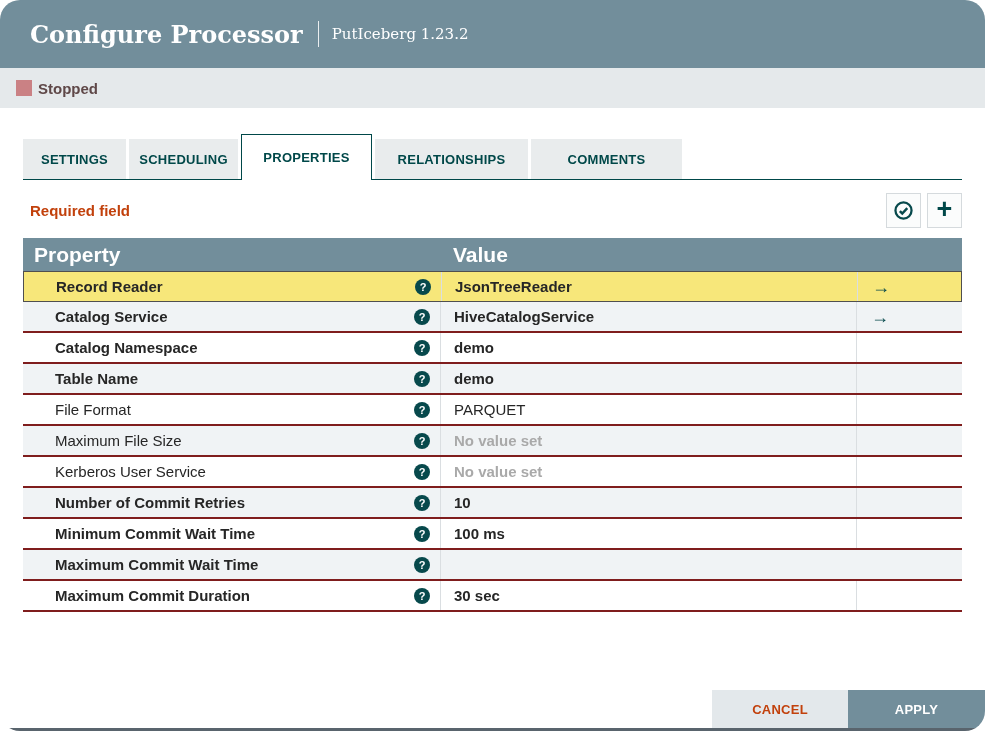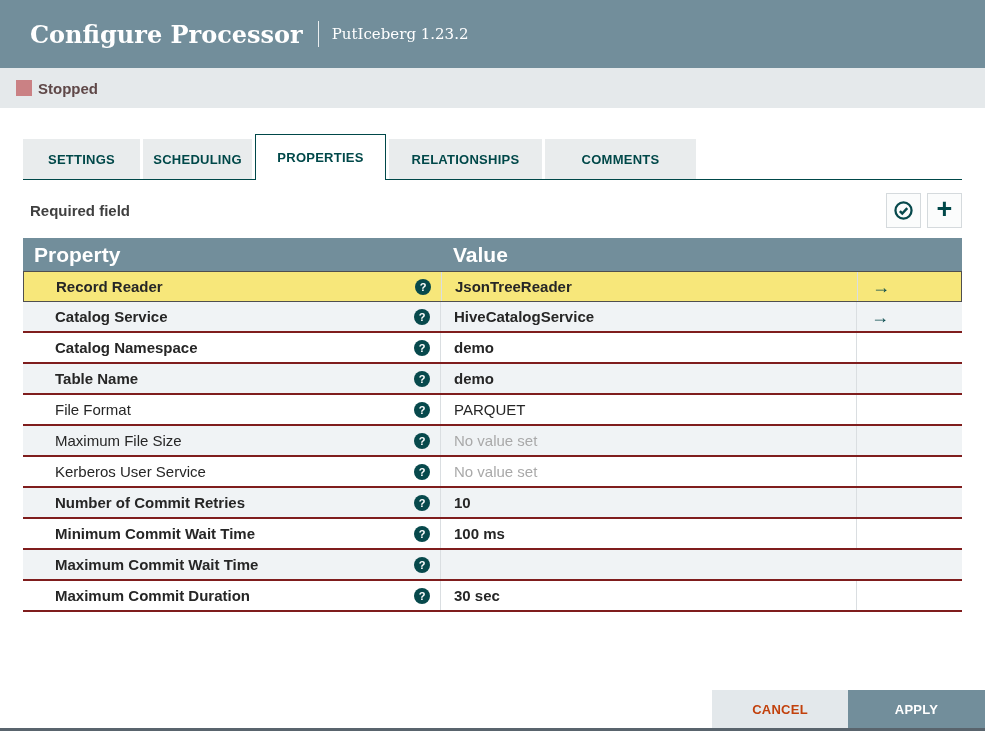"Configure Processor" .dialog { border-radius: none -> 20px }
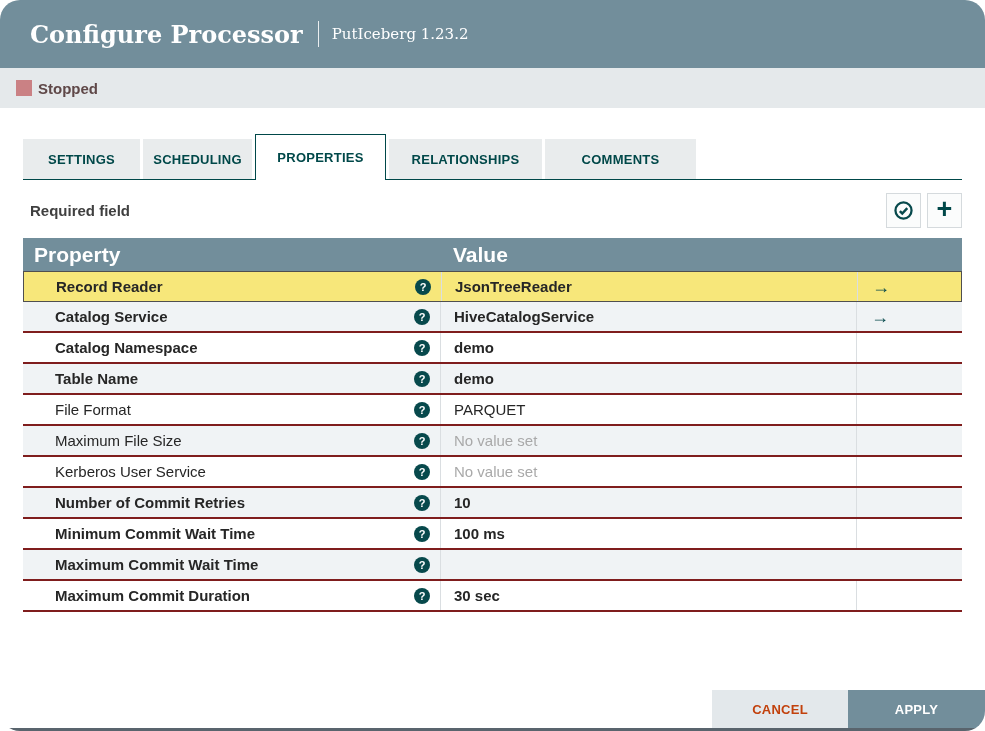"SETTINGS" .tab:nth-child(1) { width: 117px -> 103px }
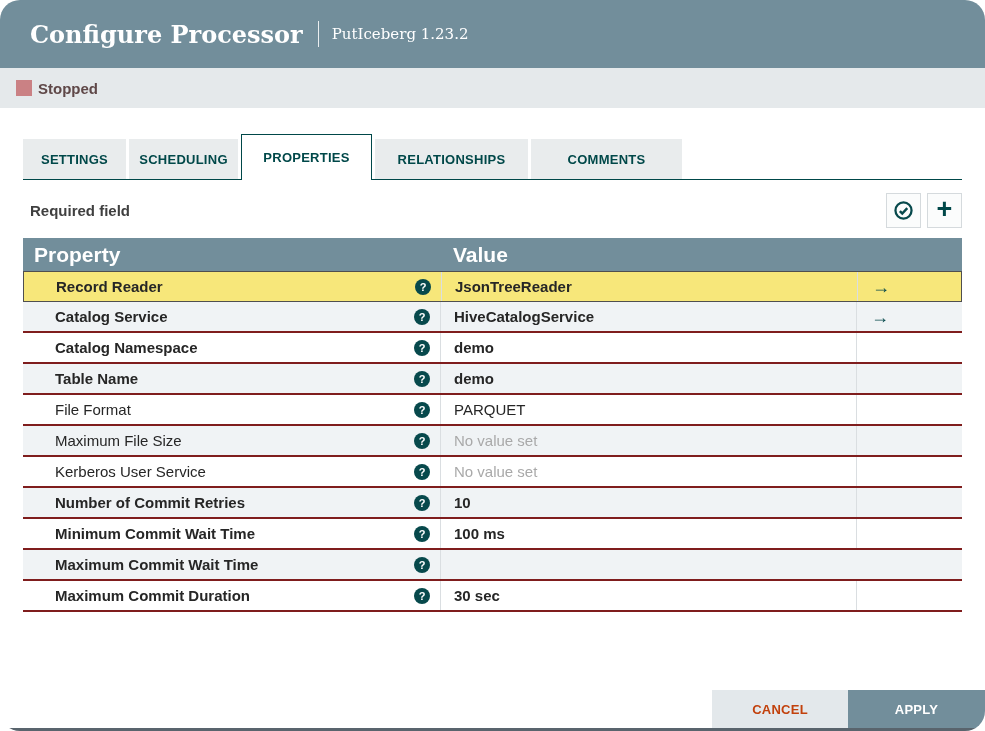"Required field" .required-label { color: #404040 -> #c2410c }
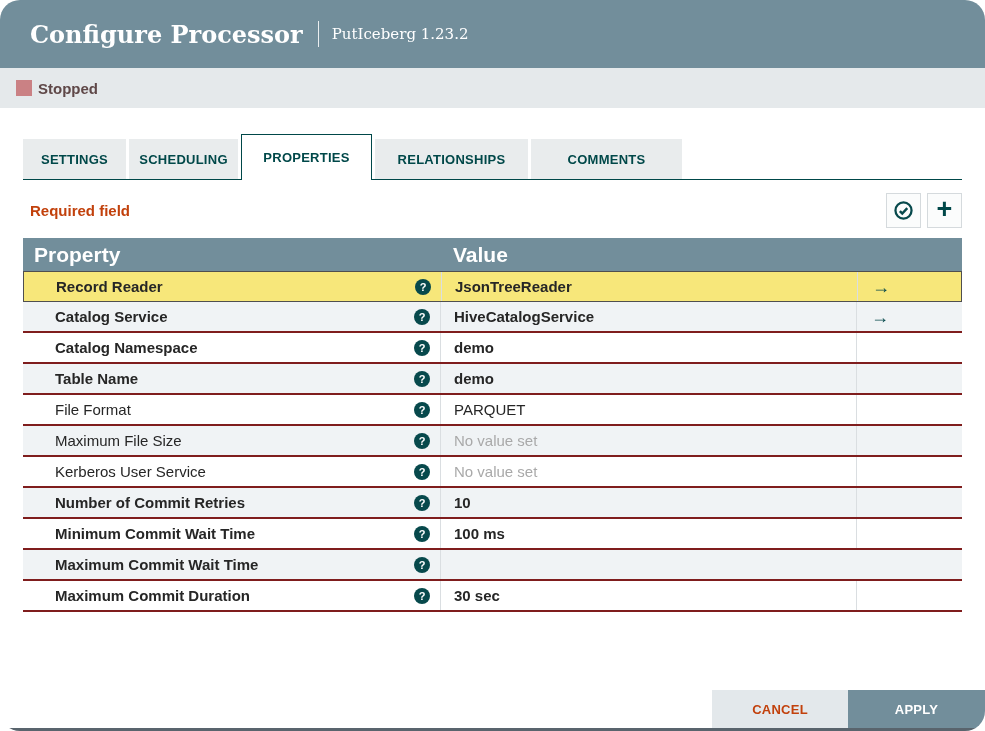"No value set" .value-text.unset { font-weight: normal -> bold }
